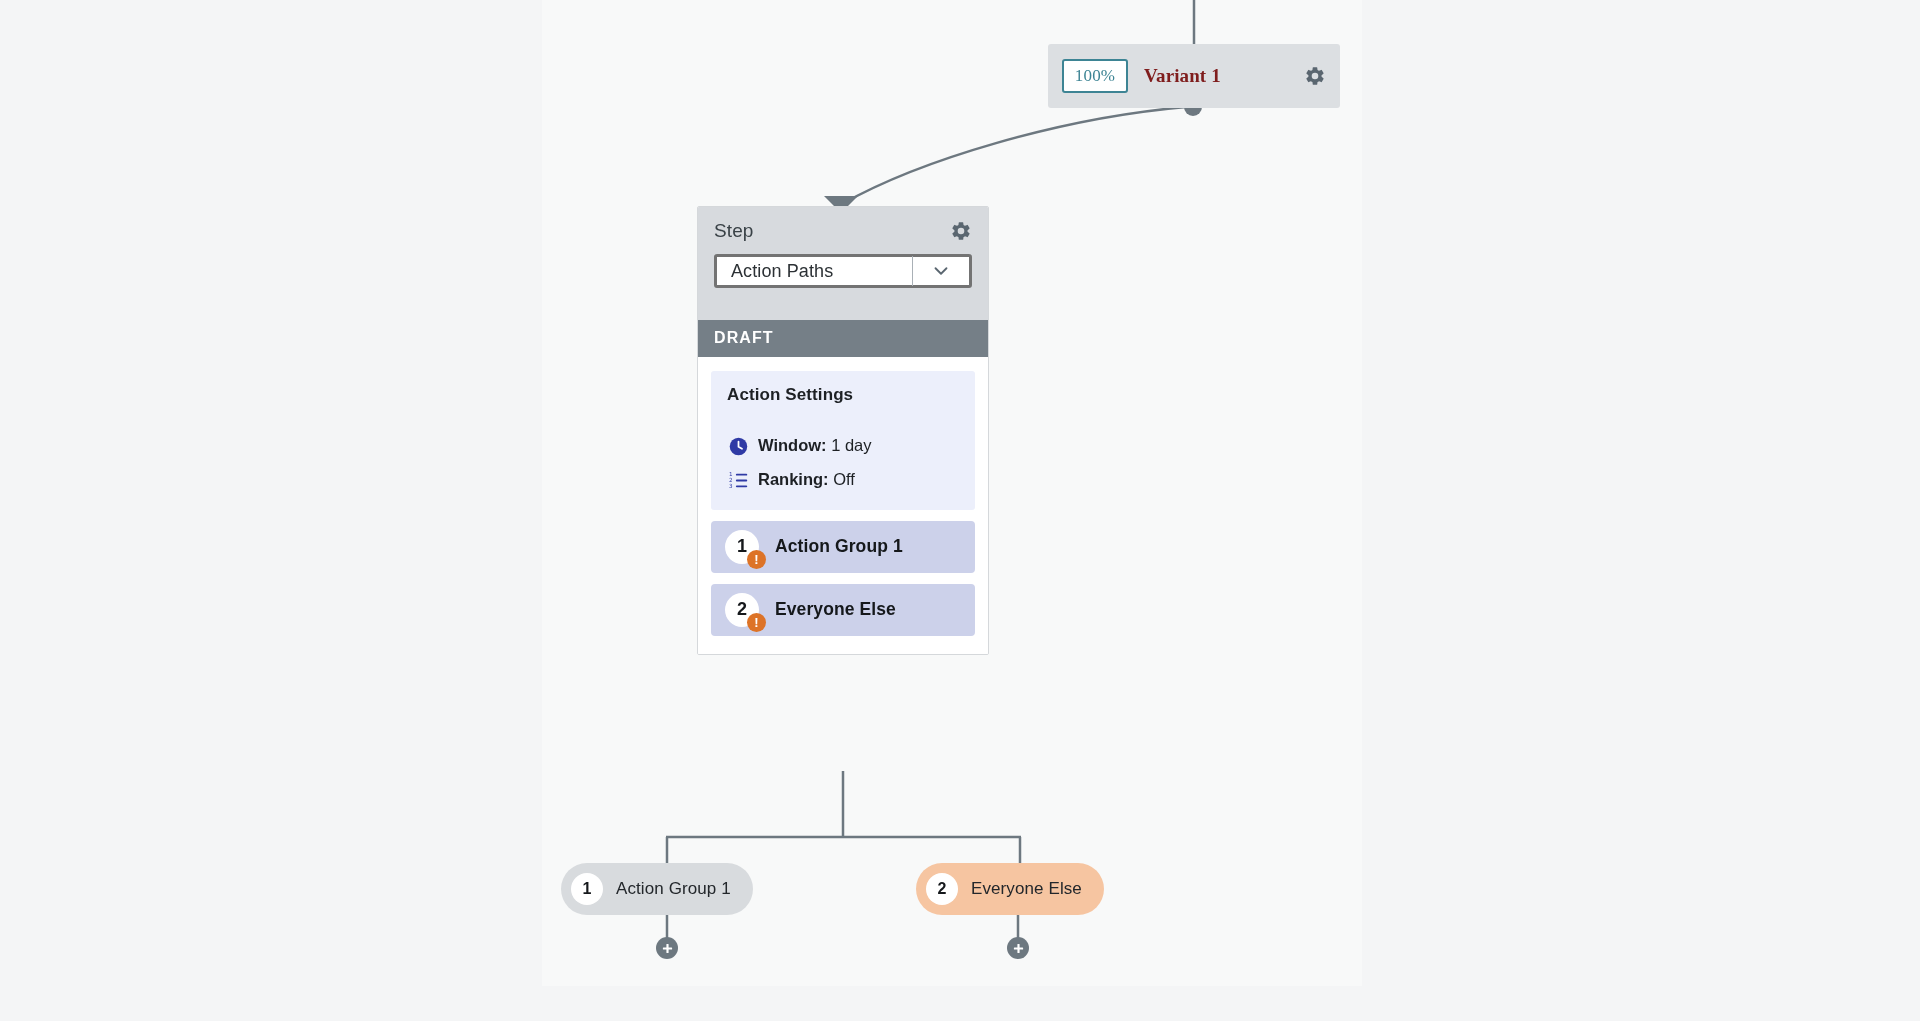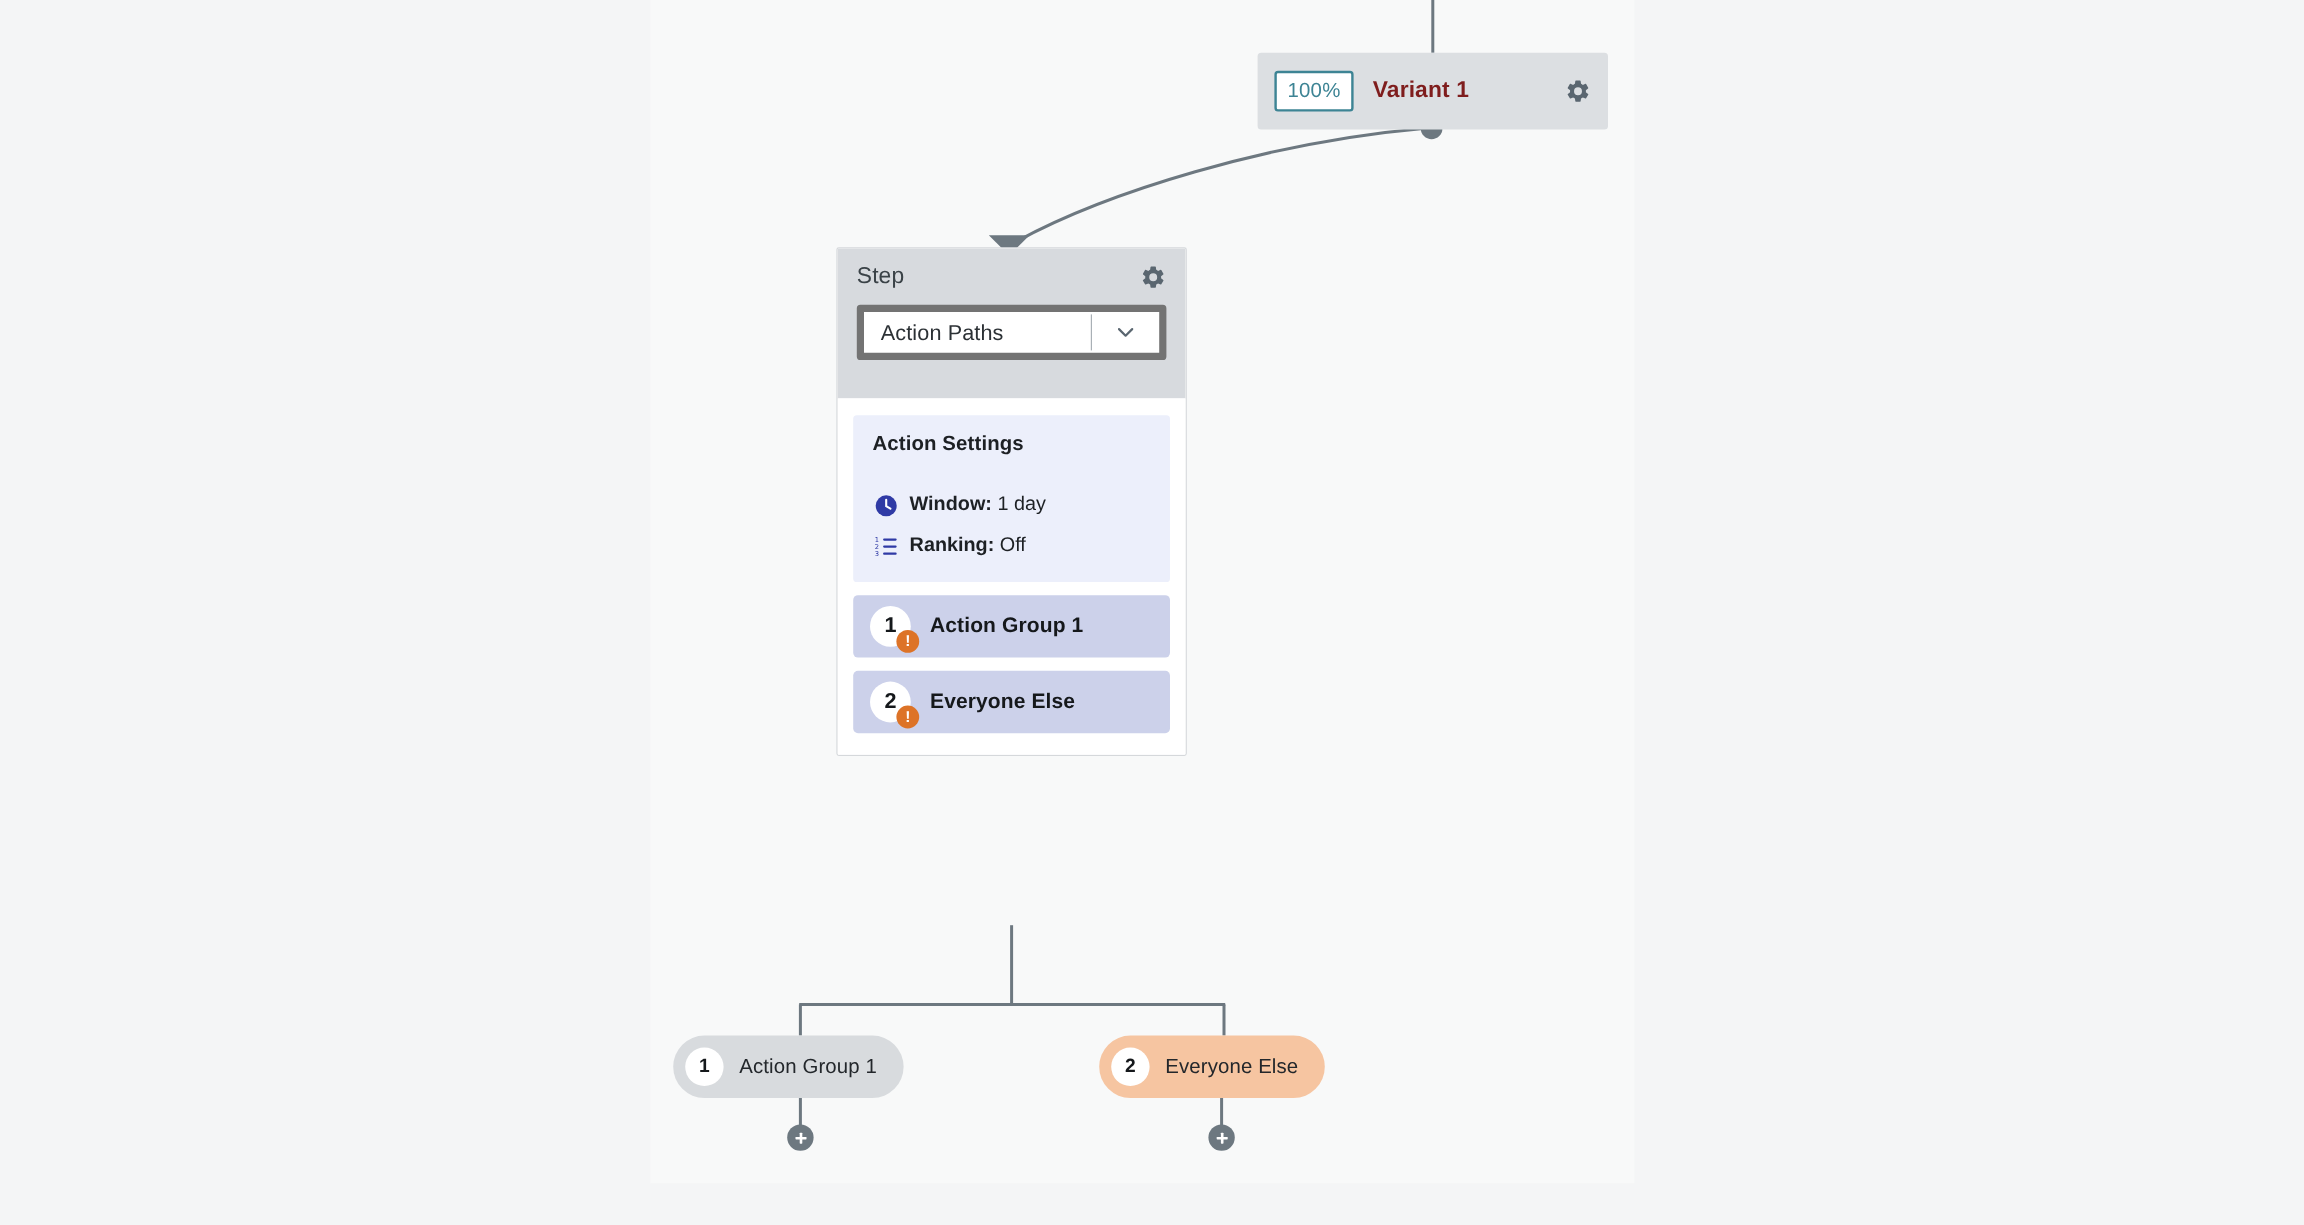"100%" .variant-node { font-family: none -> Liberation Serif, serif }
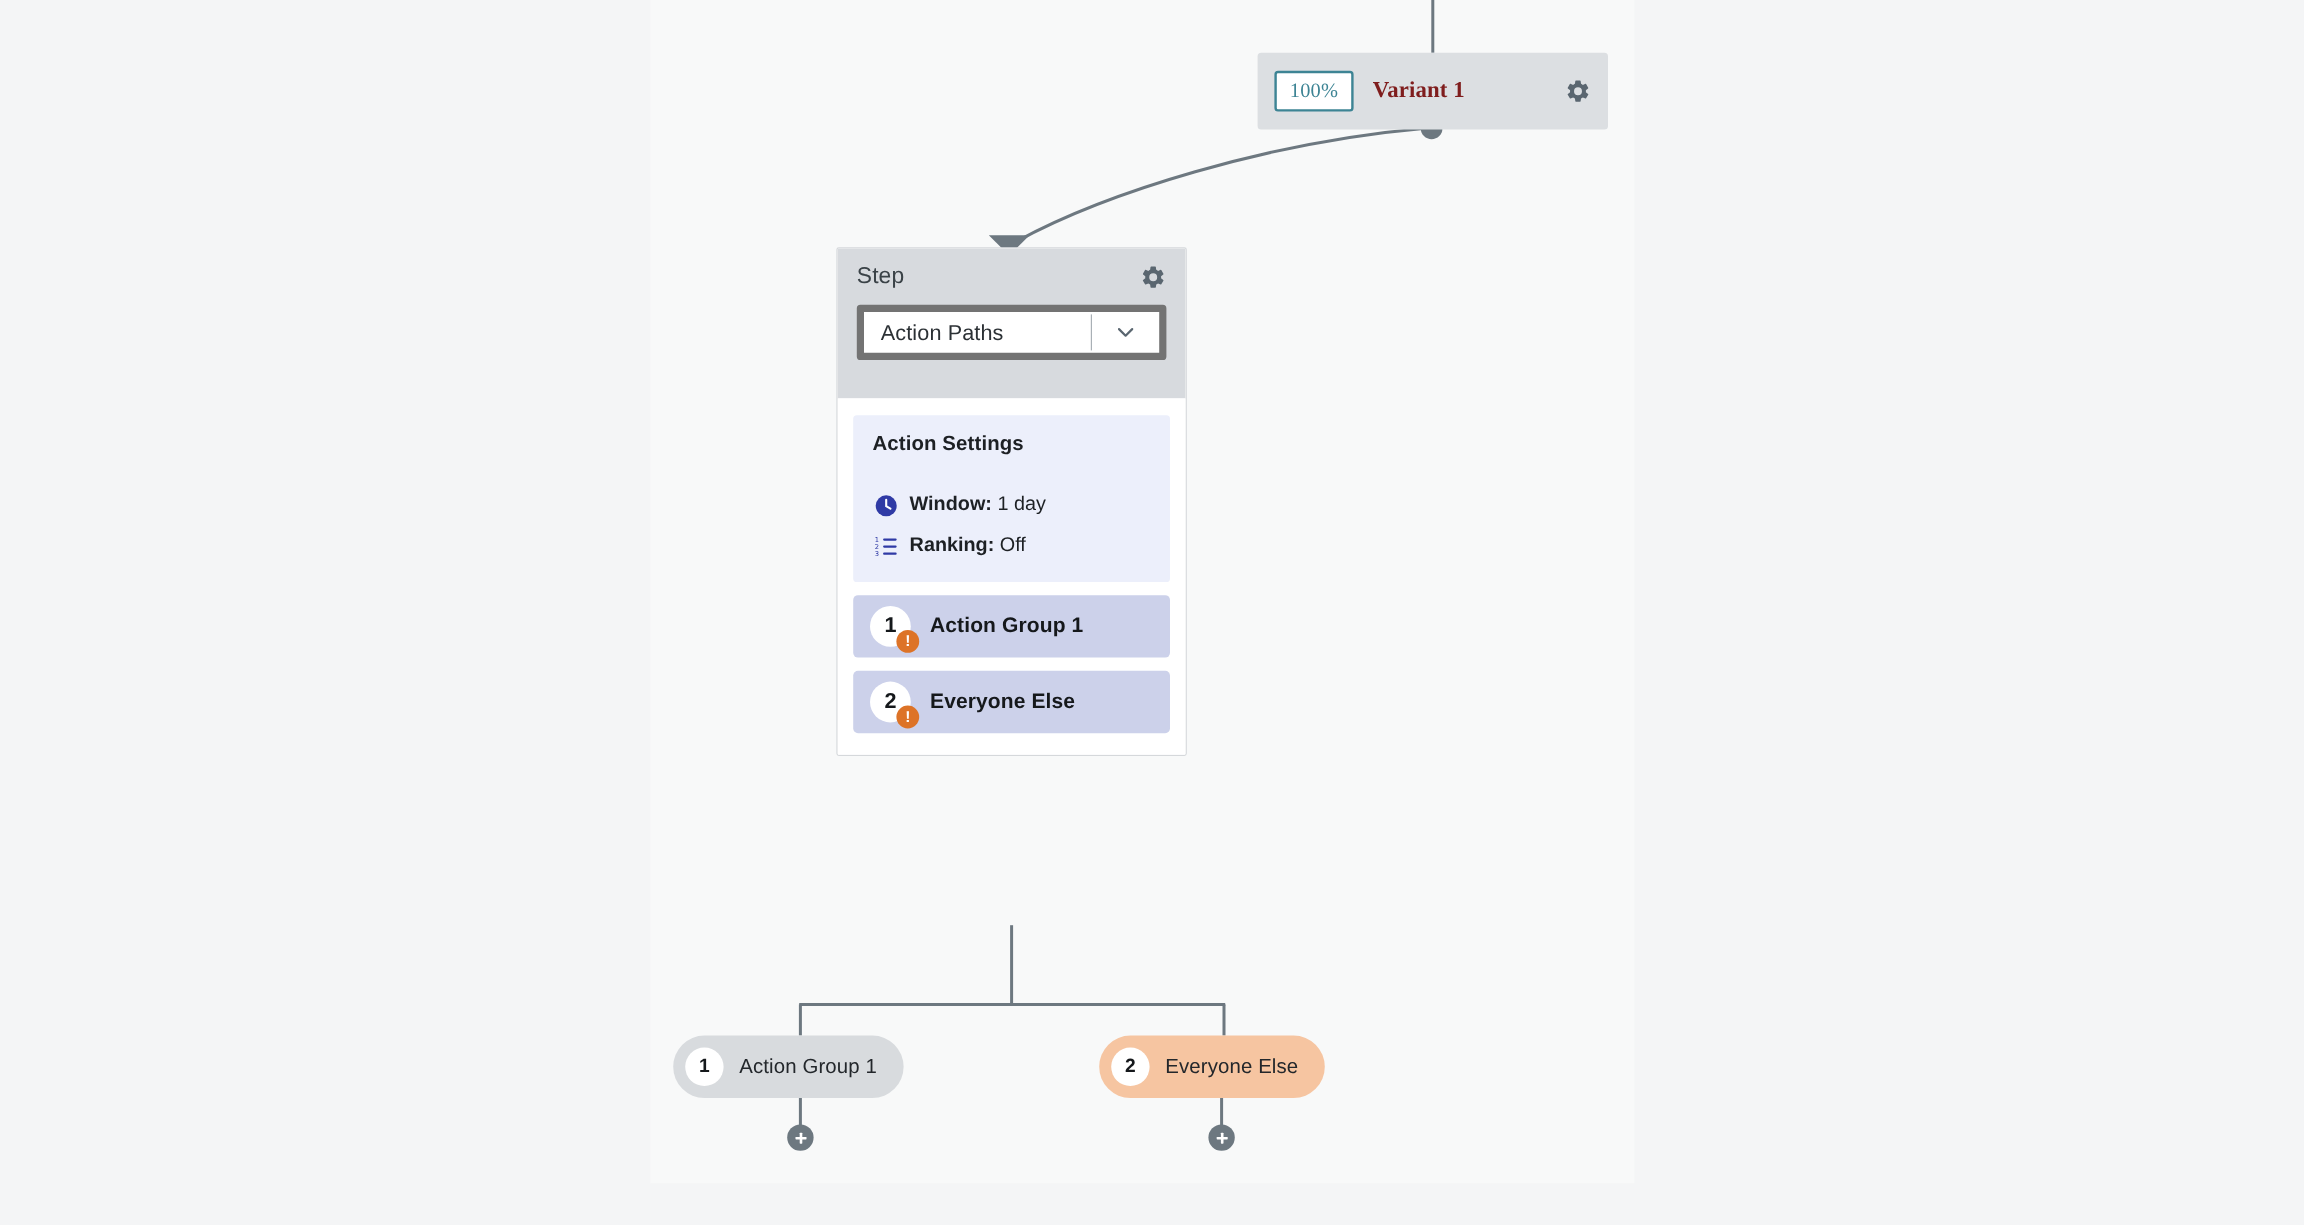"Action Paths" .step-select { border: 6px solid #737373 -> 3px solid #737373; height: 46px -> 34px }
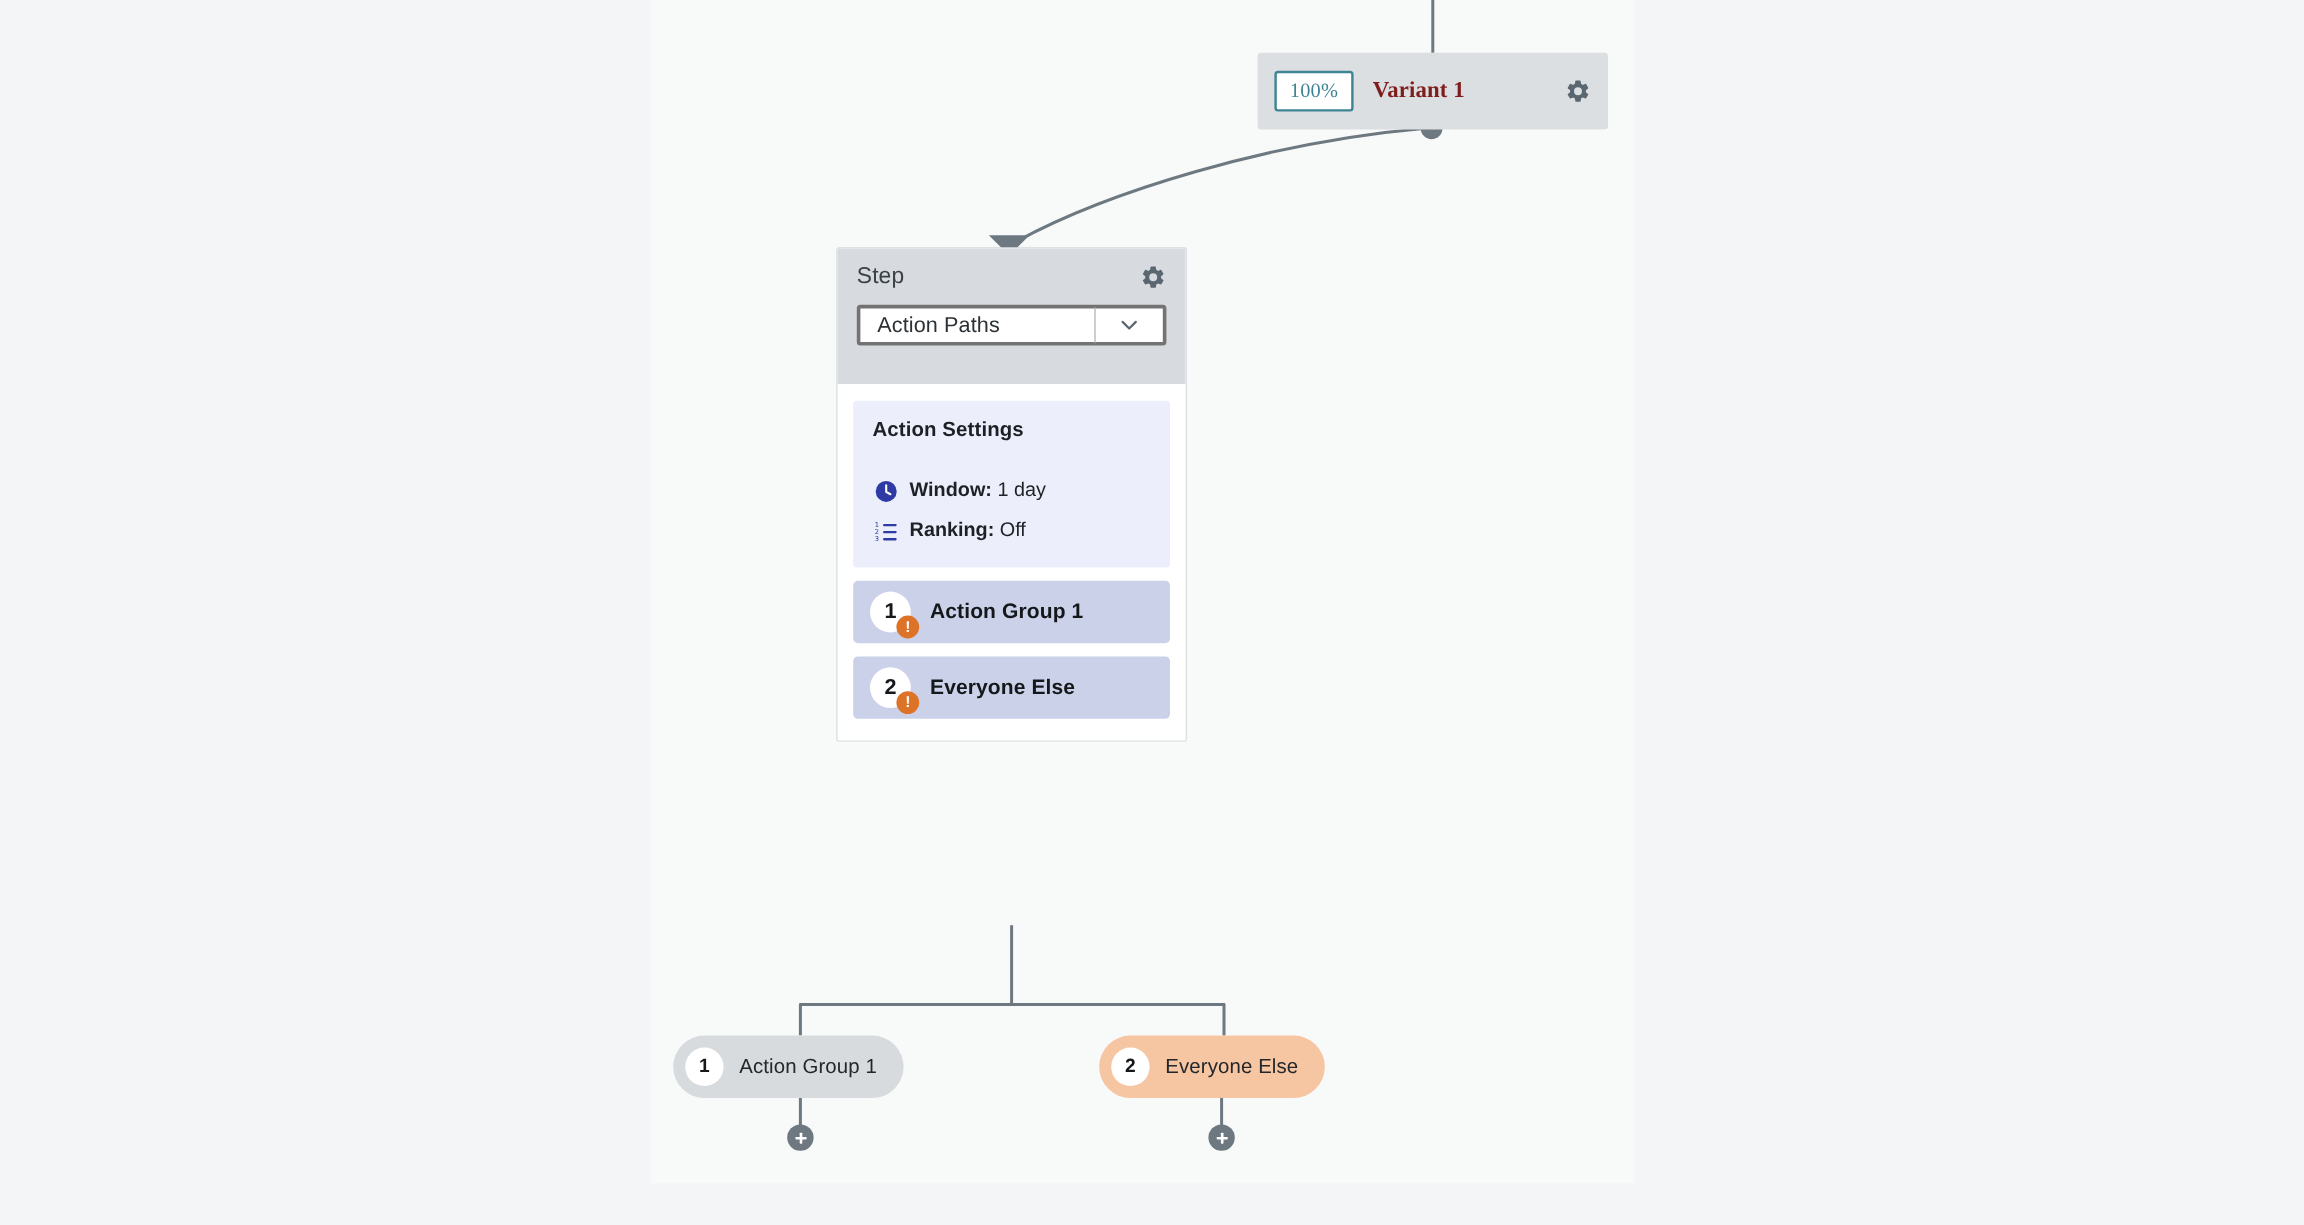"DRAFT" div.draft-banner { html: none -> <div>DRAFT</div> }
